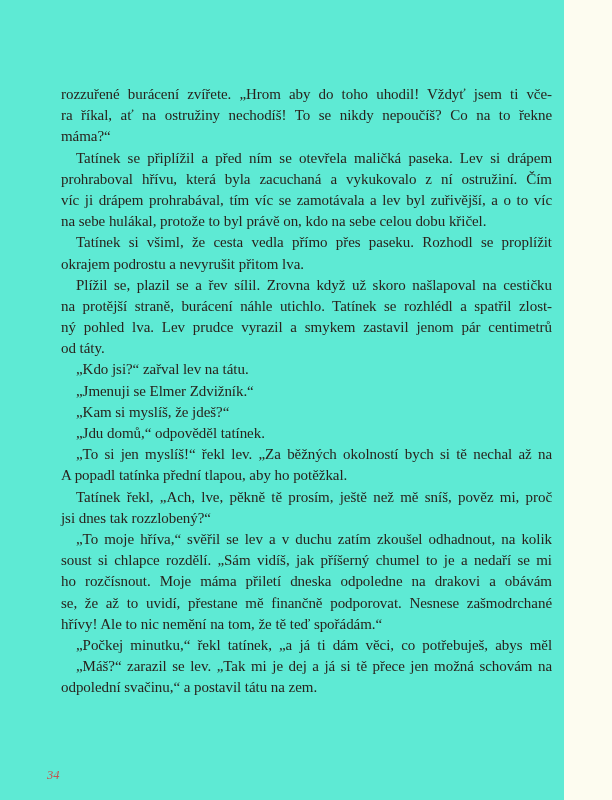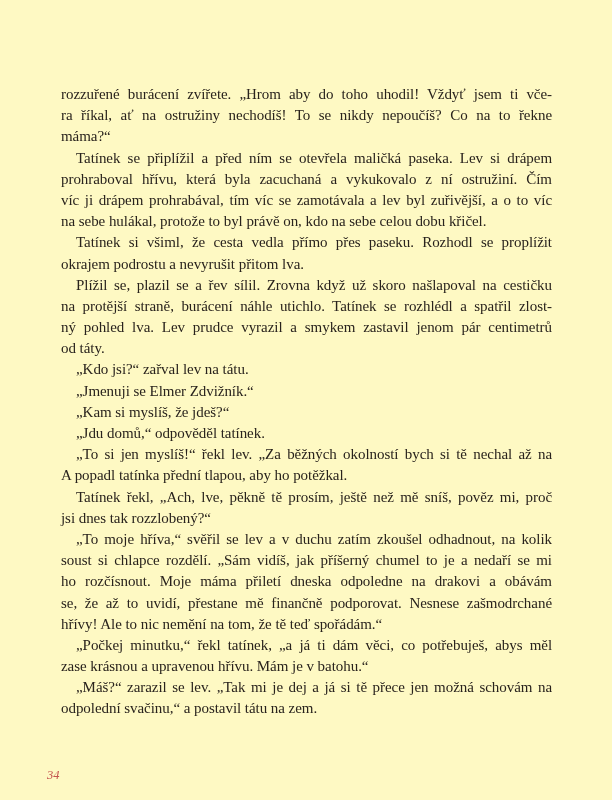"rozzuřené burácení zvířete. „Hrom aby" .page { background: #fef9c3 -> #5eead4; width: 612px -> 564px }
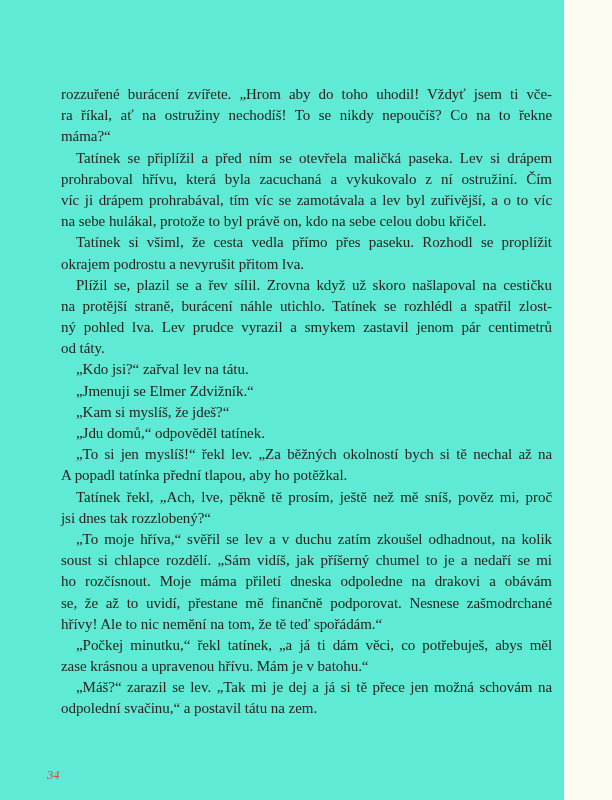"zase krásnou a upravenou hřívu." div.line { html: <div>zase krásnou a upravenou hřívu. Mám je v batohu.“</div> -> none }
